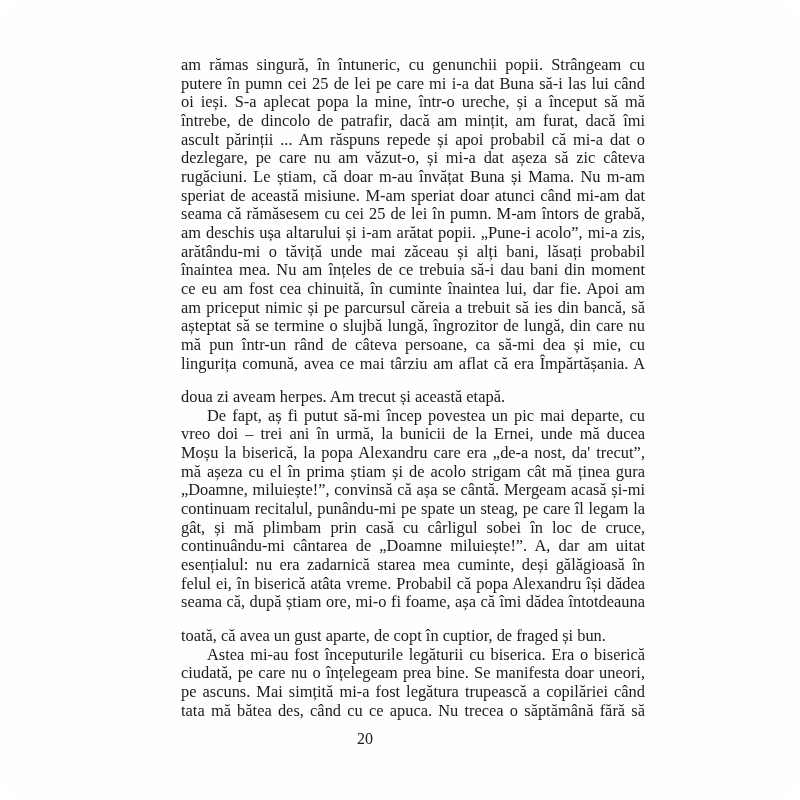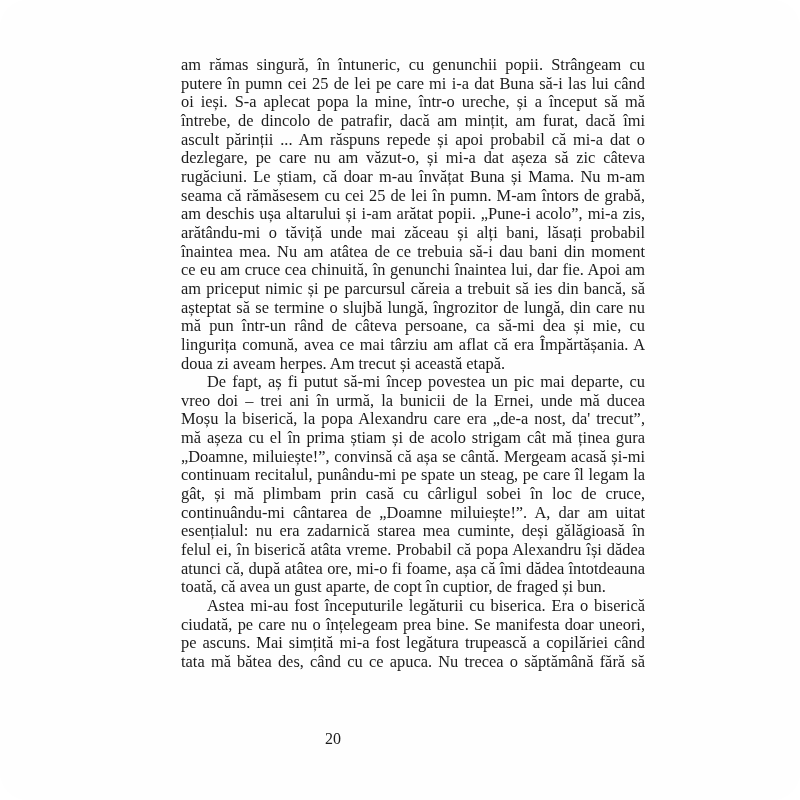"speriat de această misiune. M-am" div.line { html: none -> <div>speriat de această misiune. M-am speriat doar atunci când mi-am dat</div> }
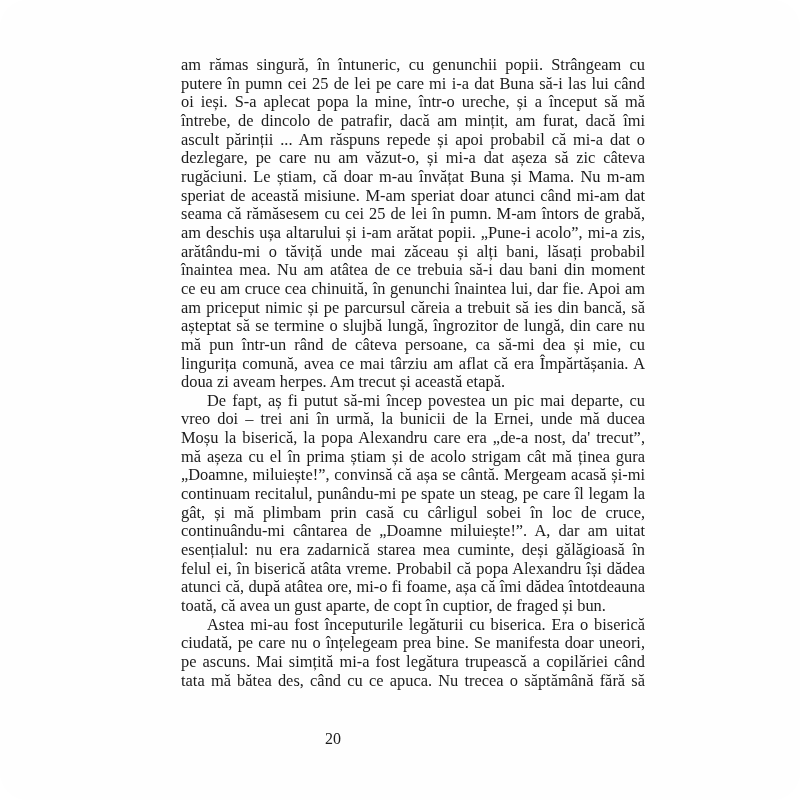"înaintea mea. Nu am atâtea" div.line { text: atâtea -> înțeles }
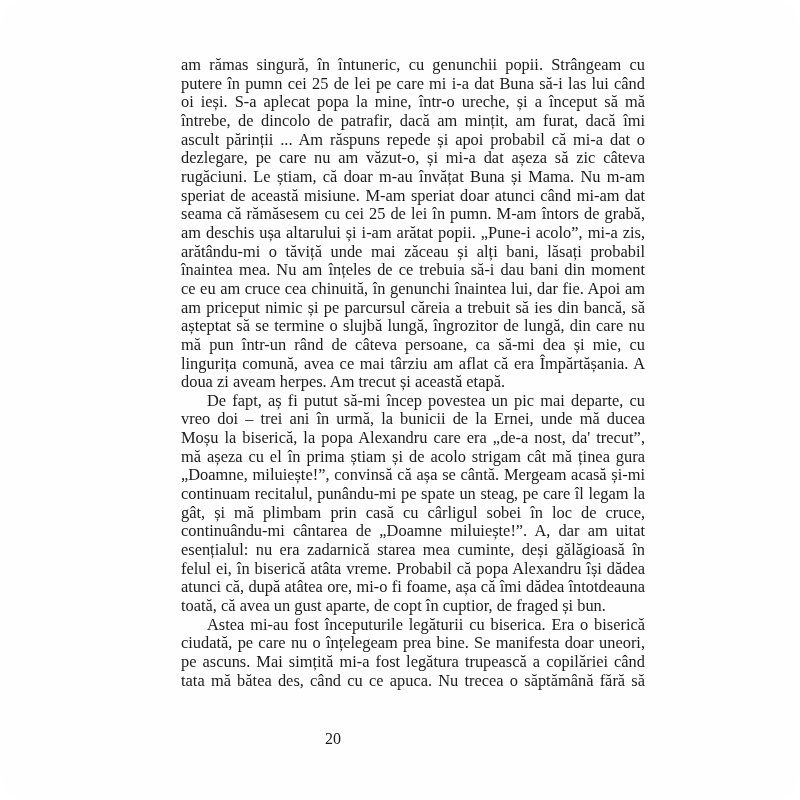"ce eu am cruce cea" div.line { text: cruce cea chinuită, în genunchi -> fost cea chinuită, în cuminte }
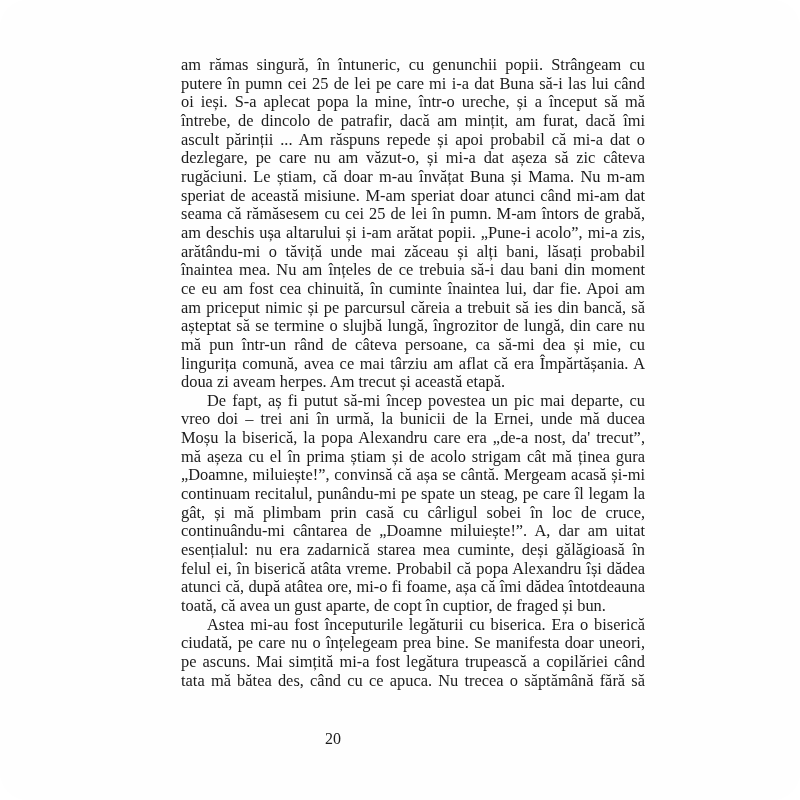"doua zi aveam herpes. Am" .line.flush { margin-top: none -> 15px }
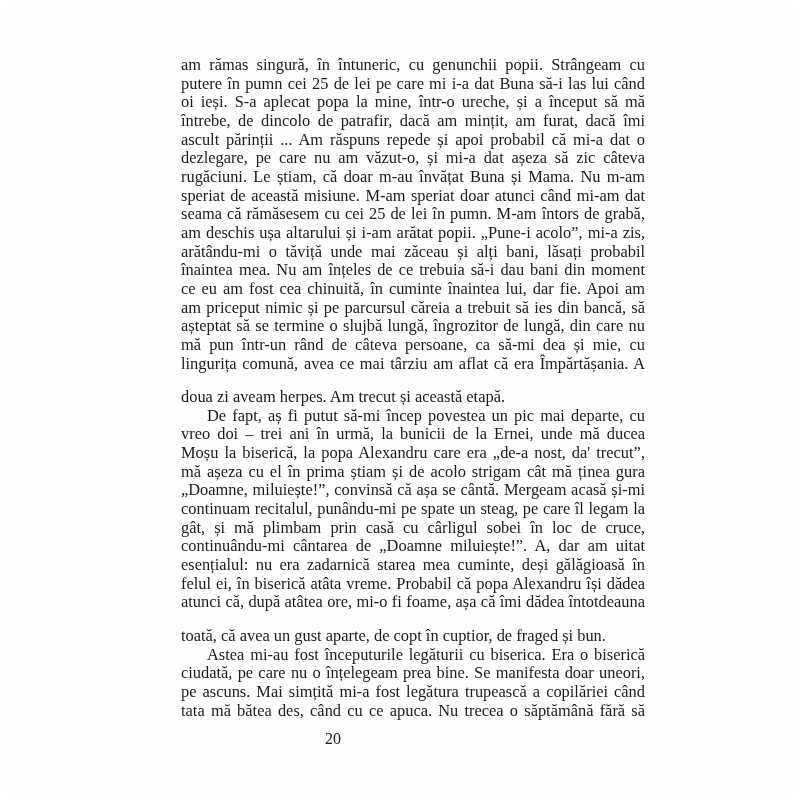"atunci că, după atâtea ore," div.line { text: atunci că, după atâtea -> seama că, după știam }
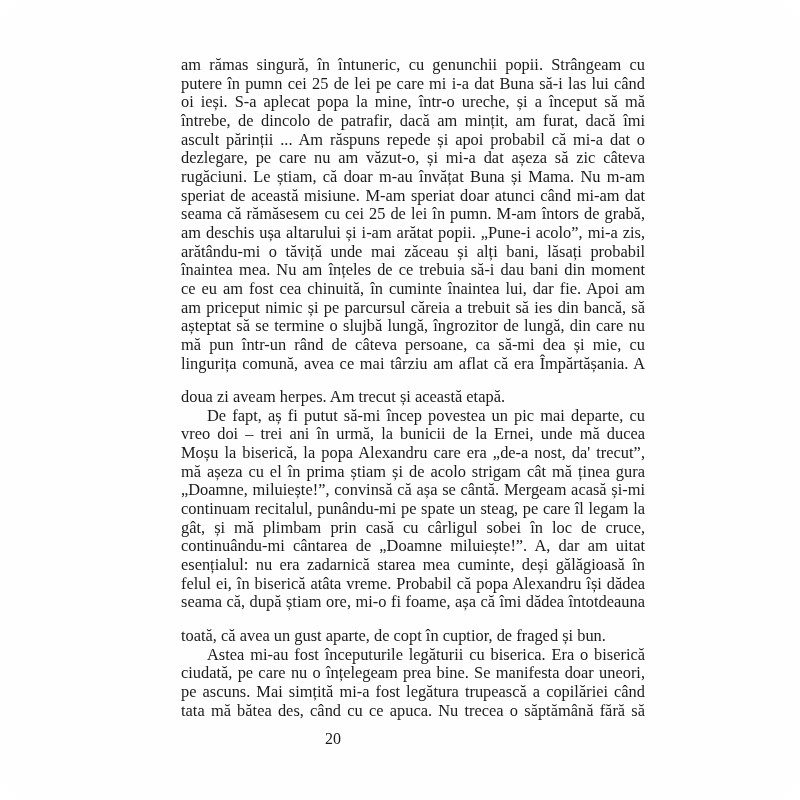"20" .page-number { padding-left: none -> 32px }
